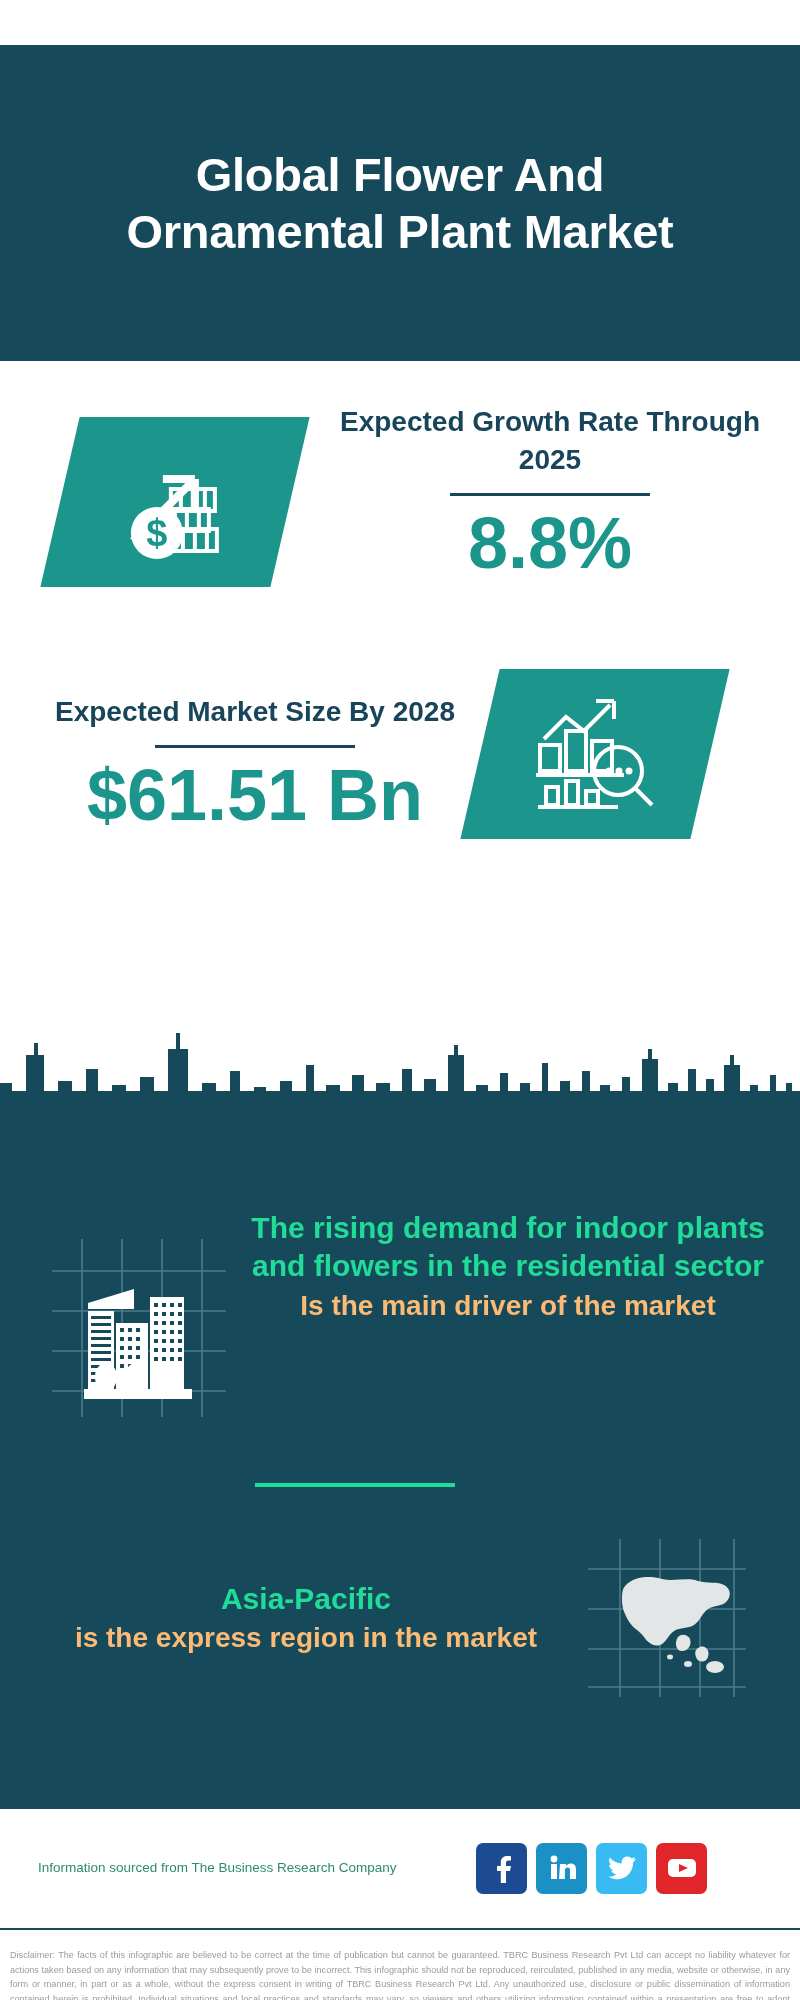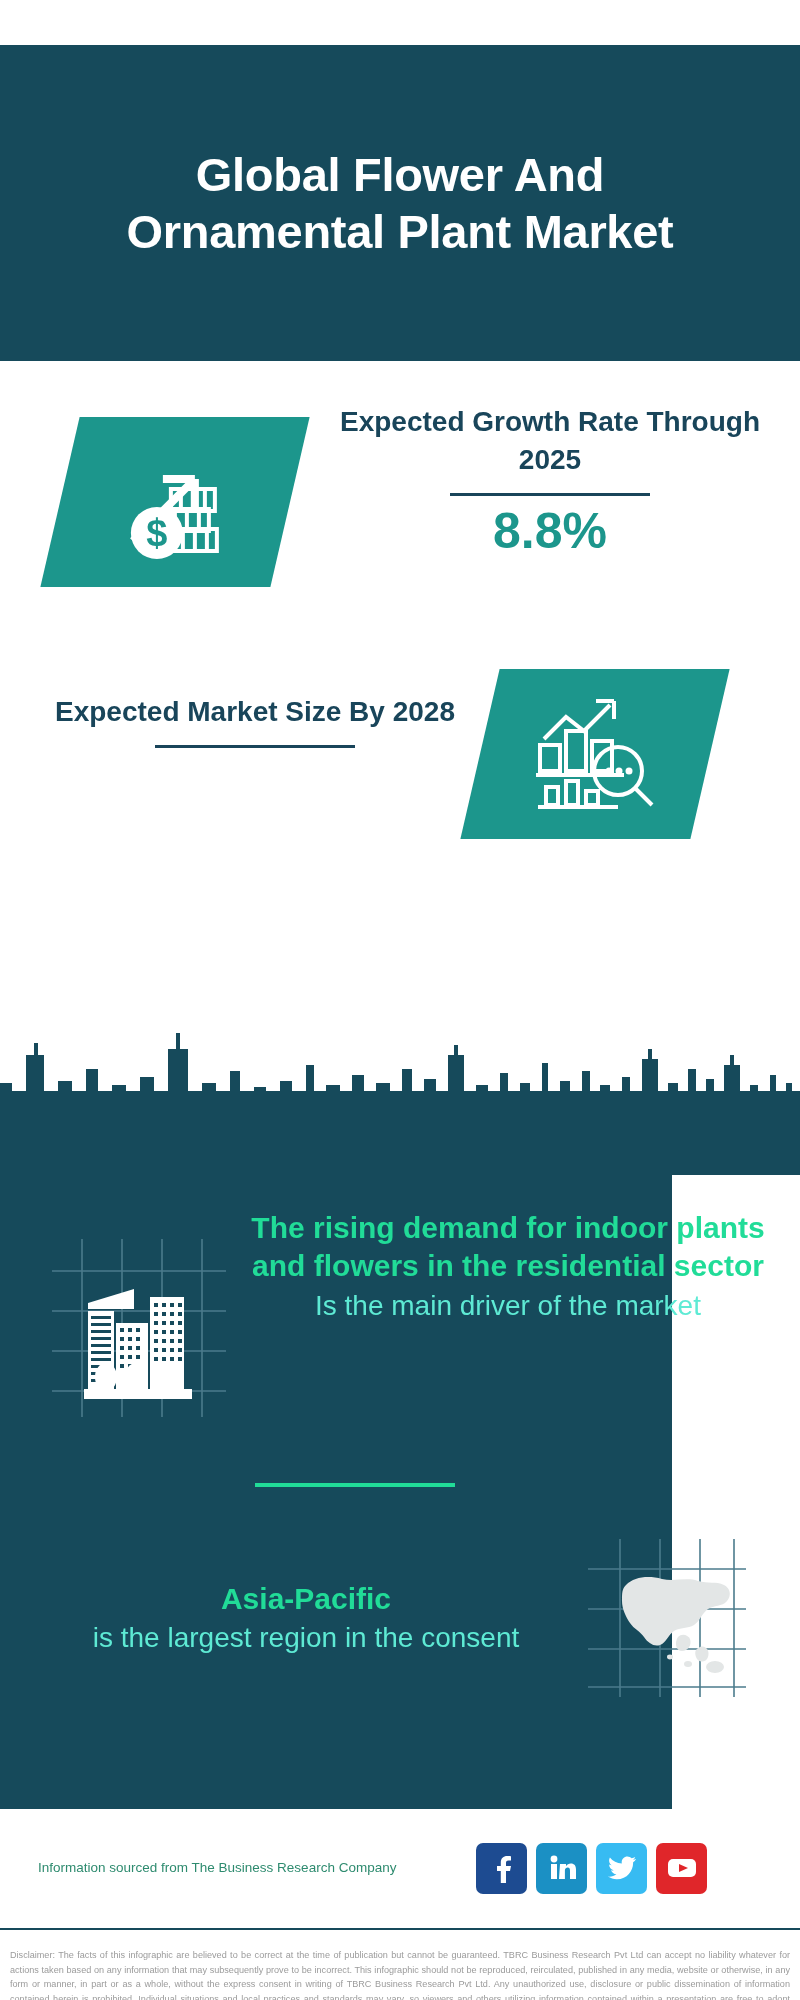"8.8%" .stat-value { font-size: 50px -> 72px }
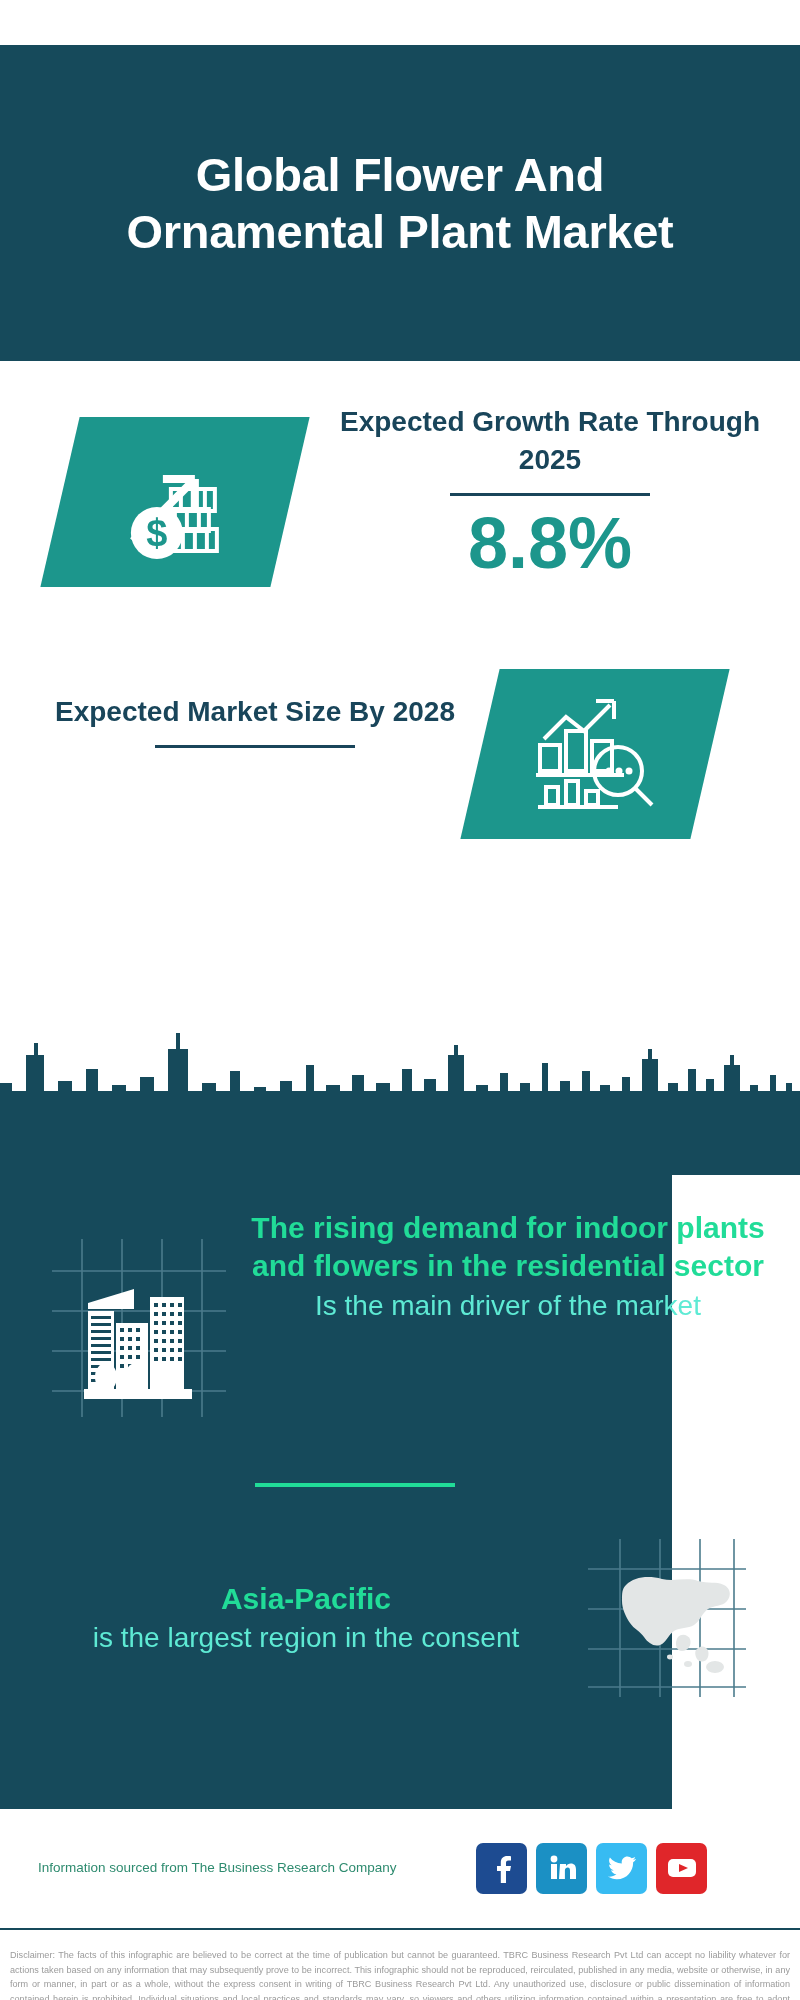"$61.51 Bn" div.stat-value { html: none -> <div>$61.51 Bn</div> }
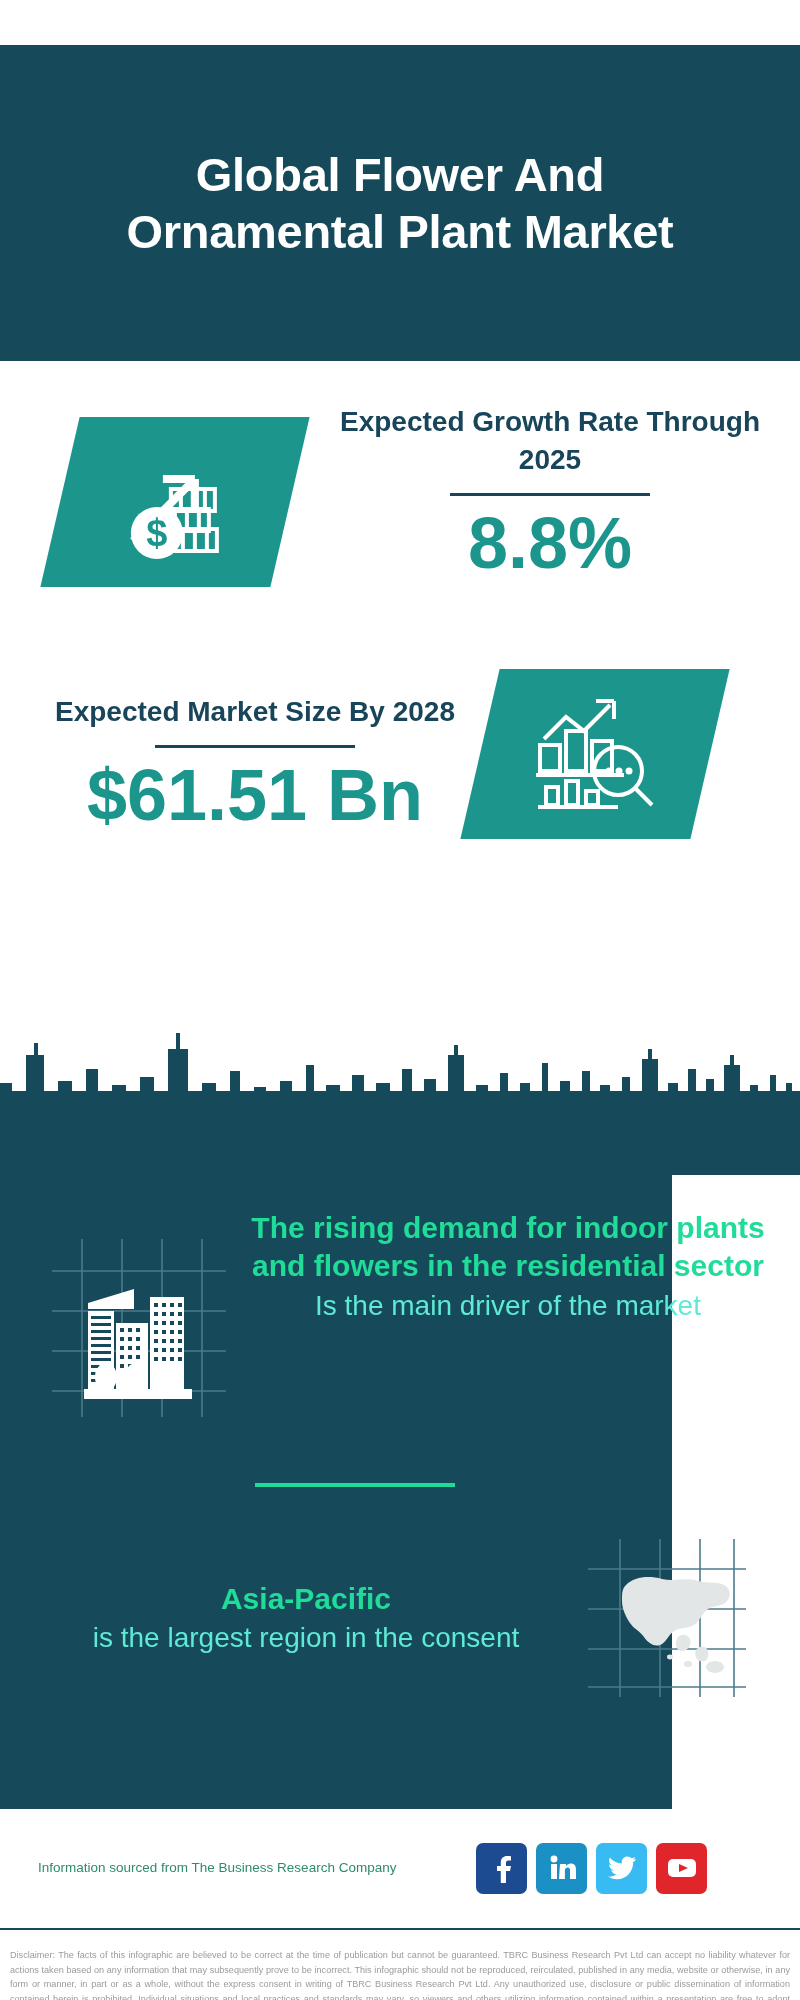"The rising demand for indoor" .dark-panel { width: 672px -> 800px }
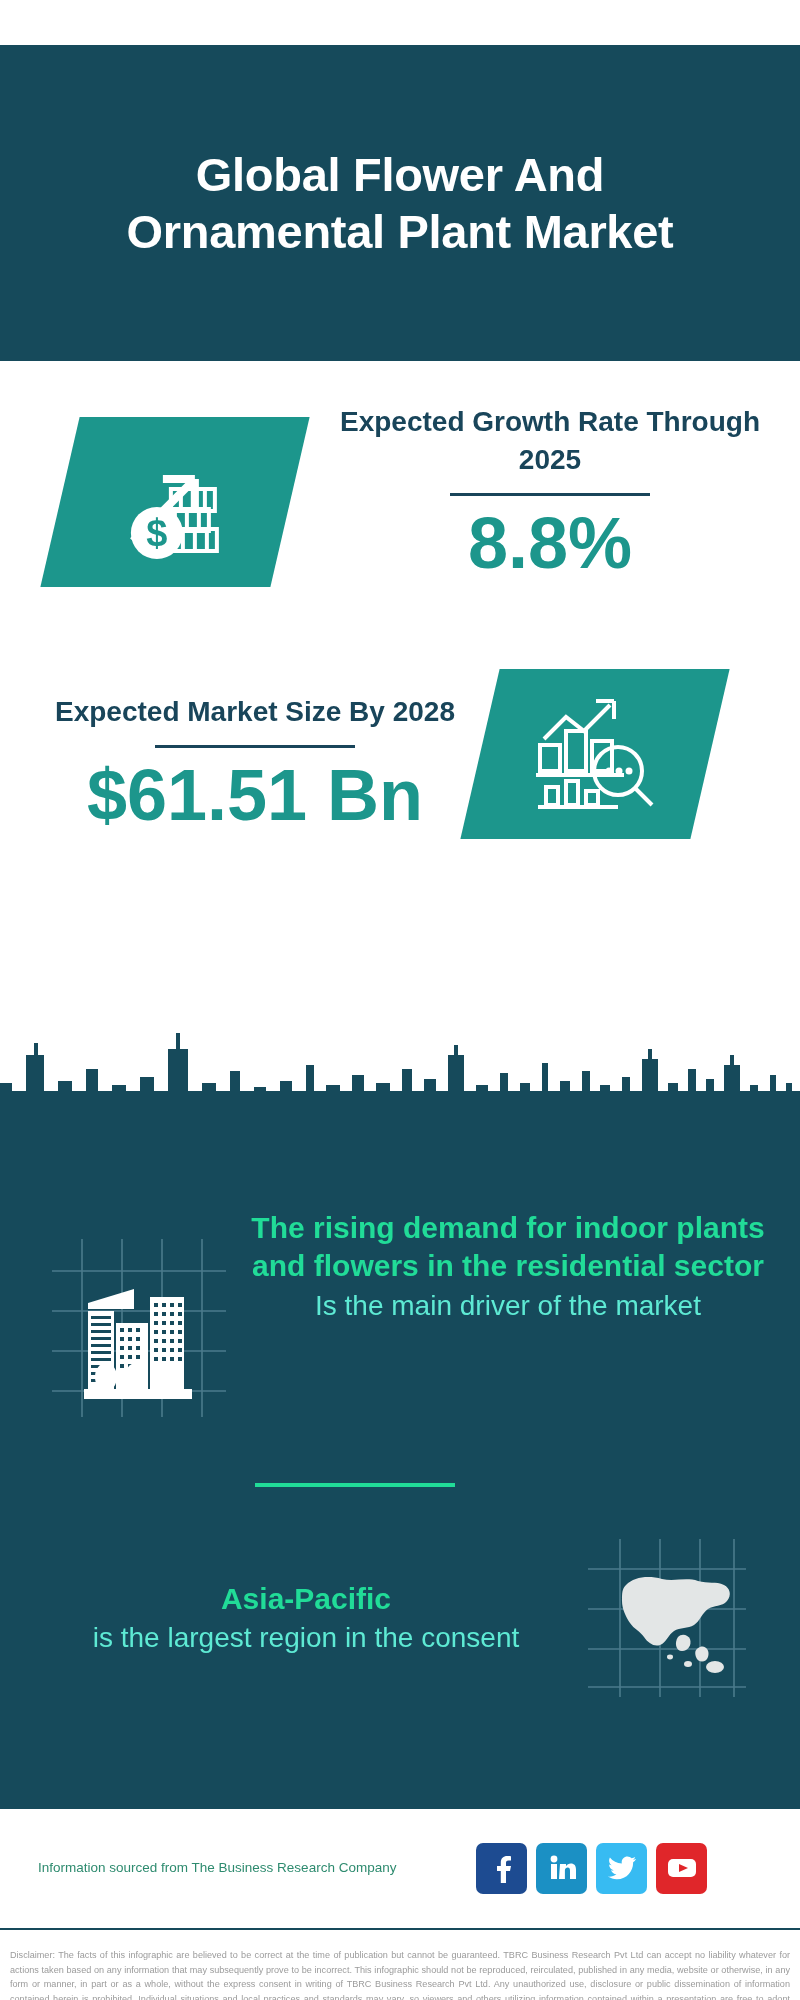"Is the main driver of" .sub-white { color: #5eead4 -> #fdba74; font-weight: normal -> bold }
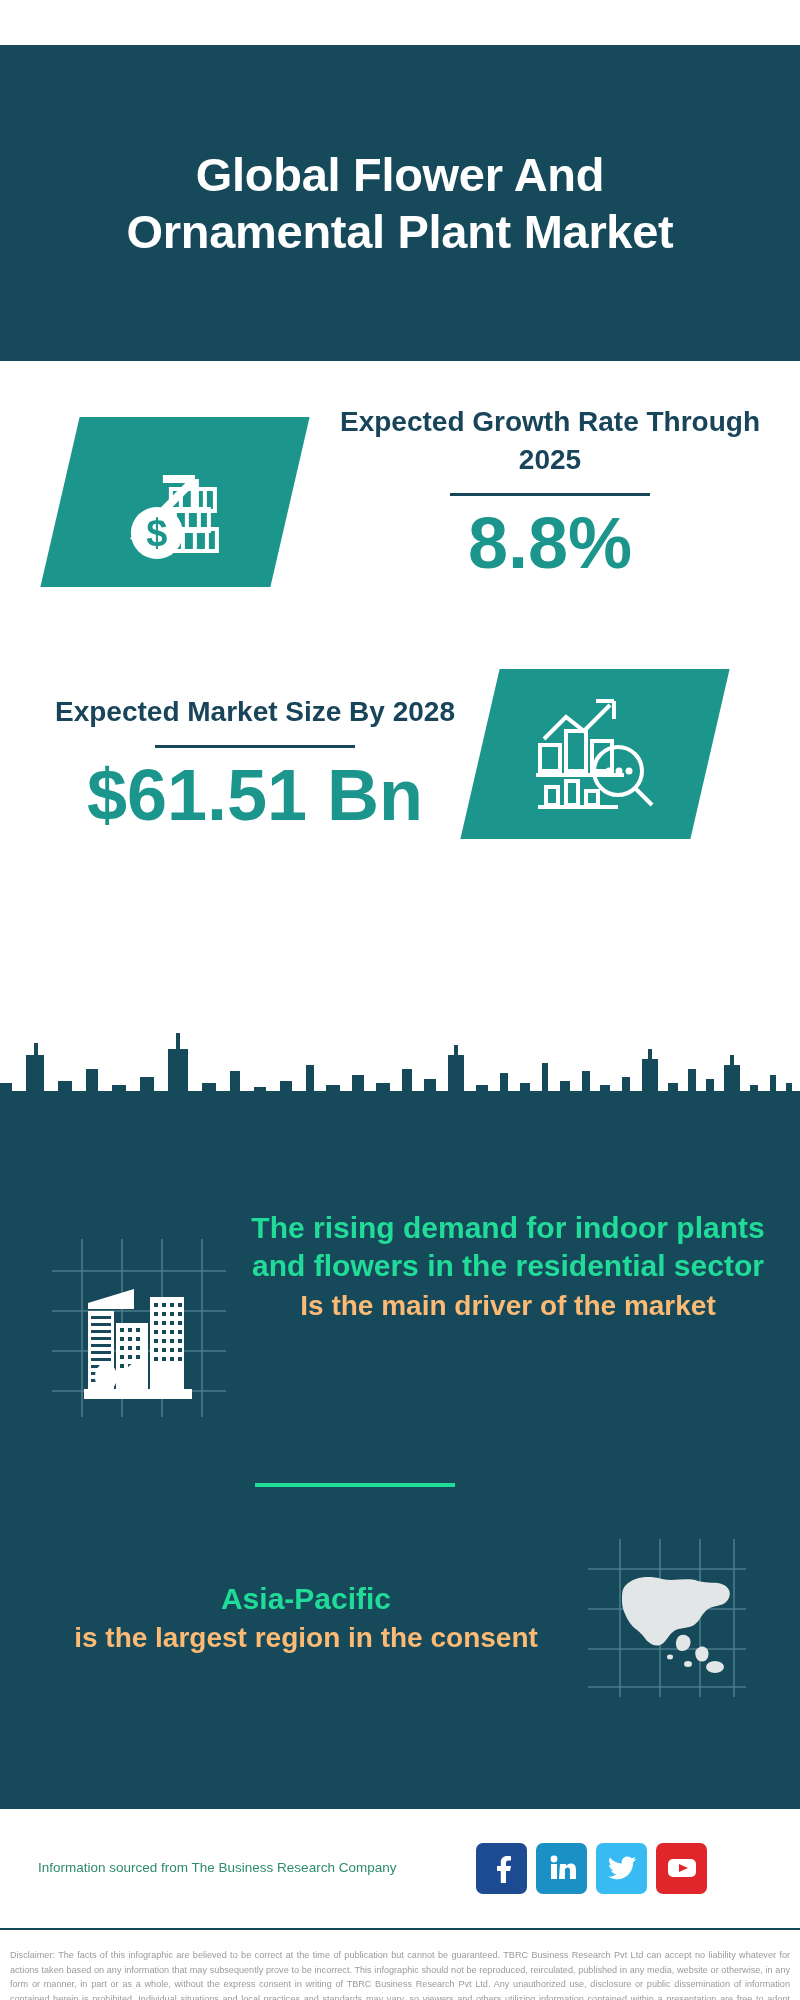"is the largest region in" span.sub-white { text: largest region in the consent -> express region in the market }
